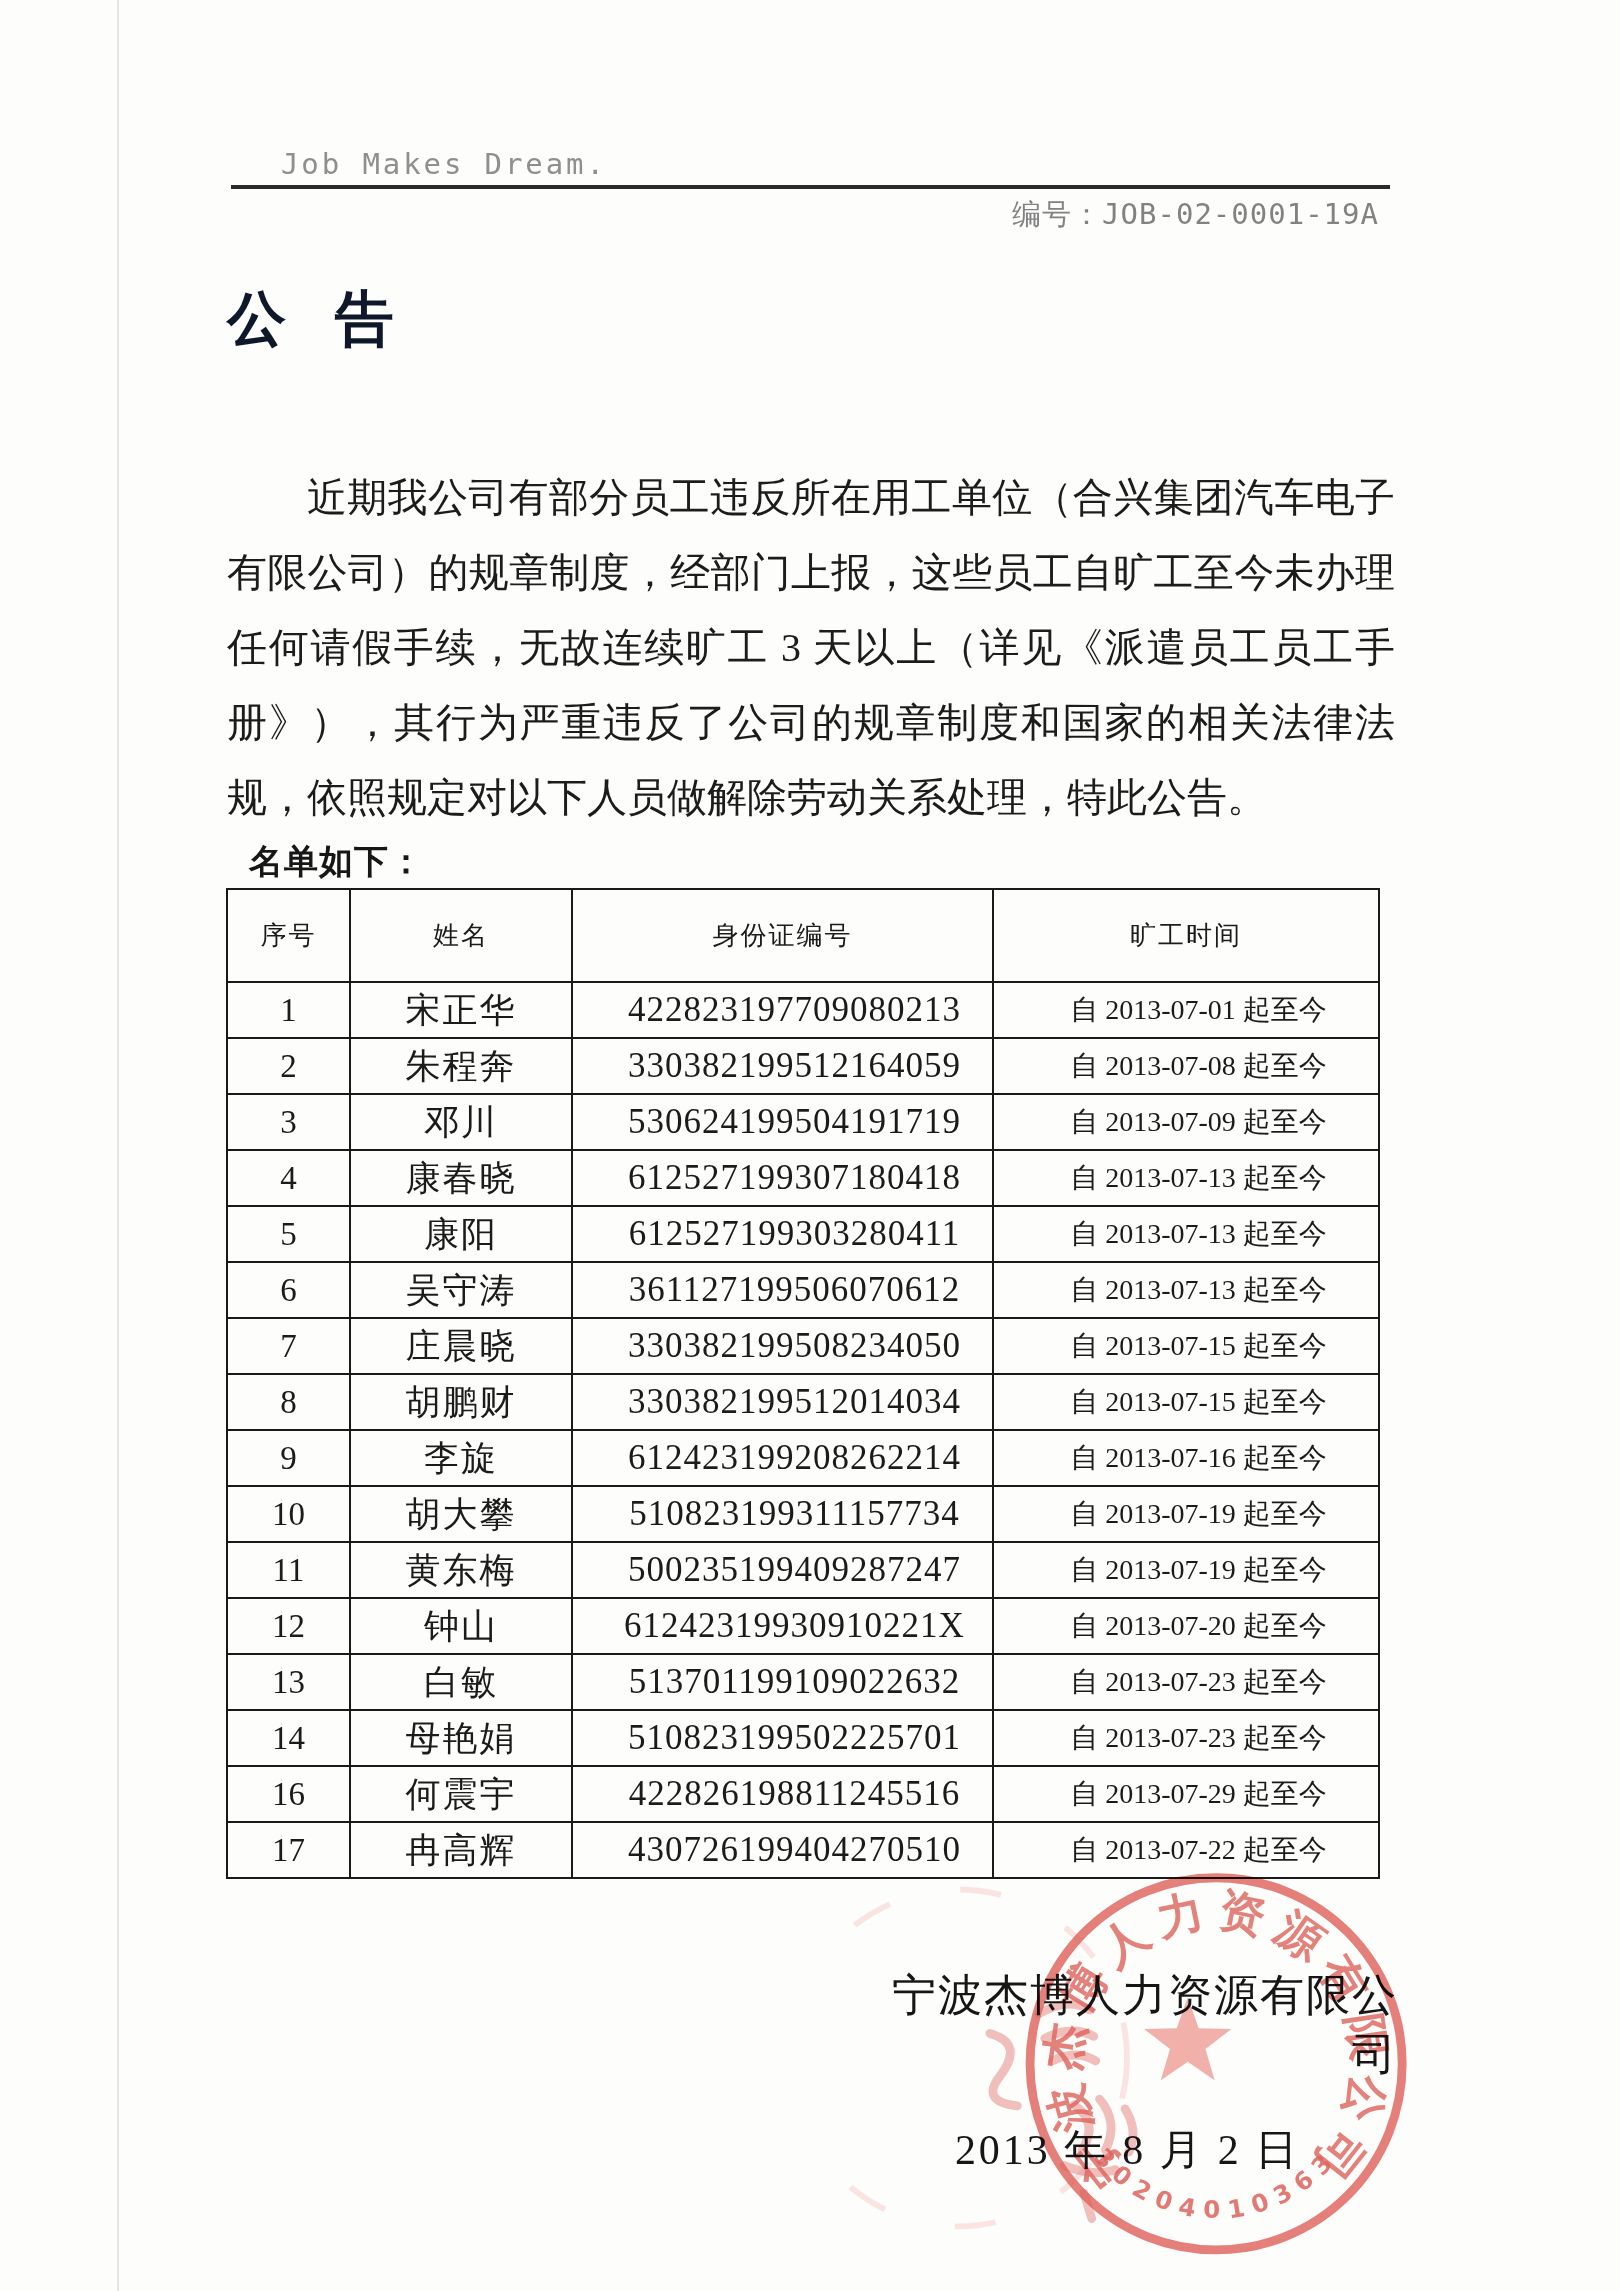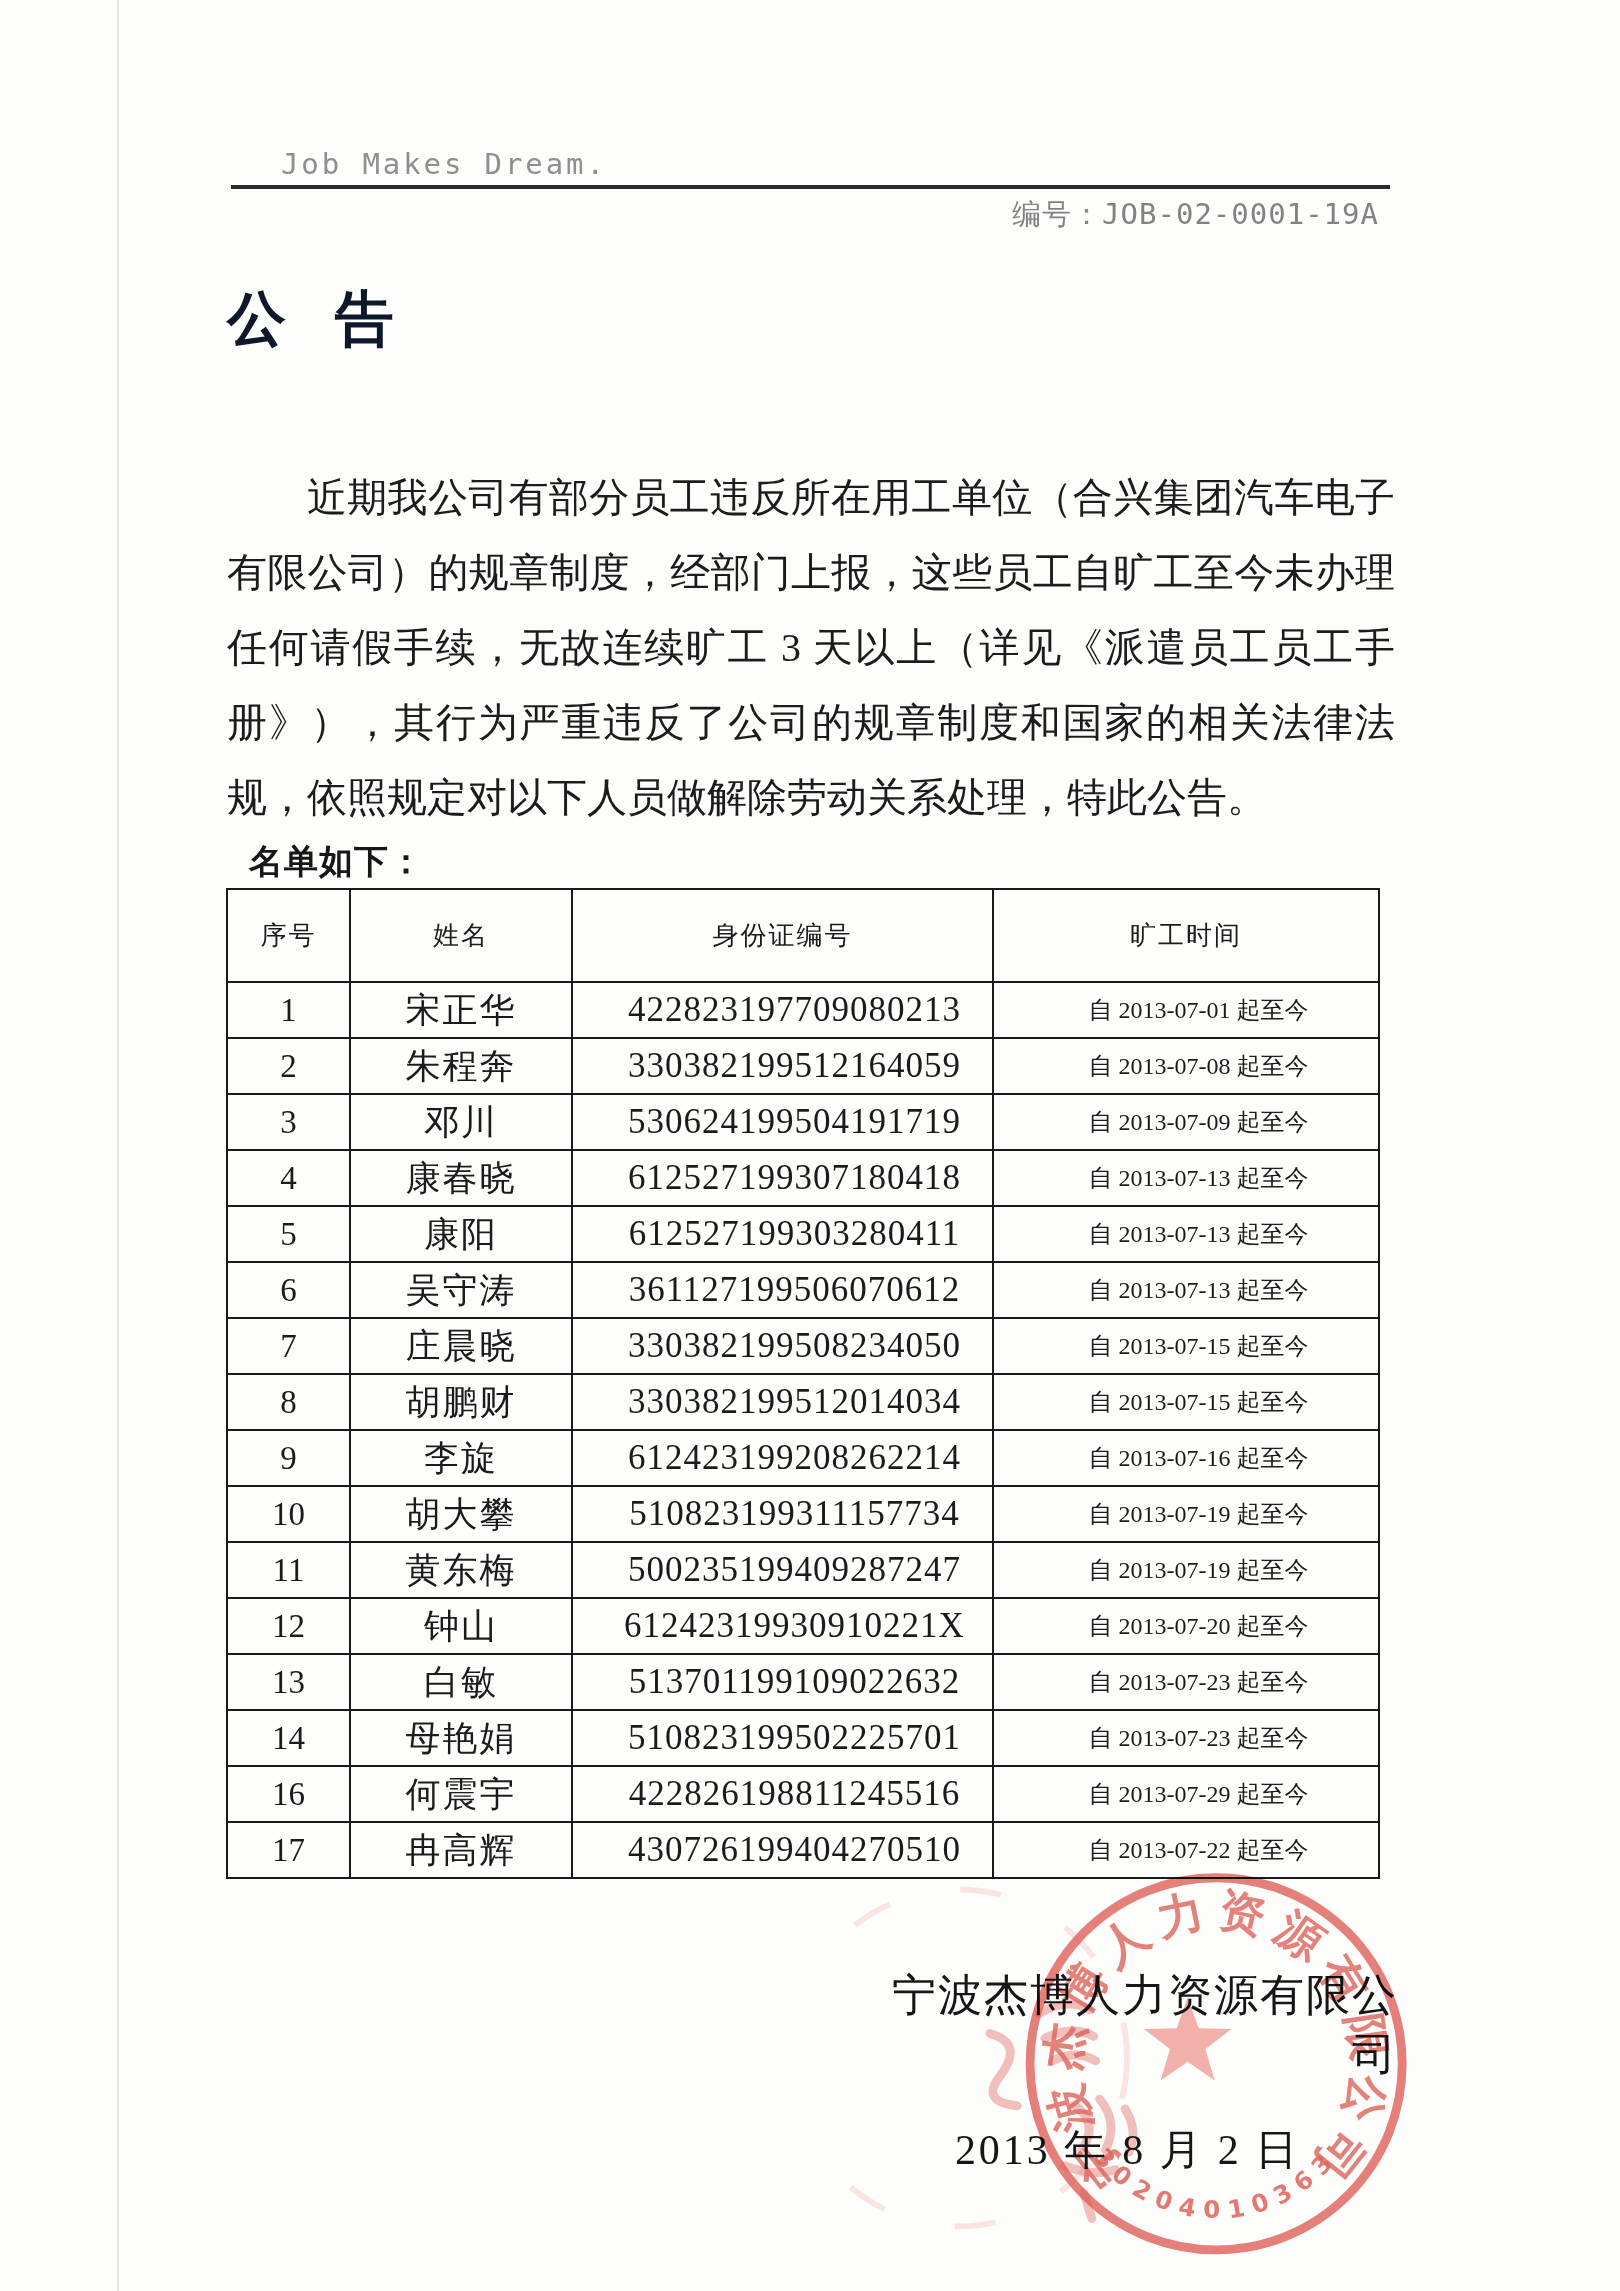"自 2013-07-01 起至今" table.notice td.c-date { font-size: 24px -> 28px }
